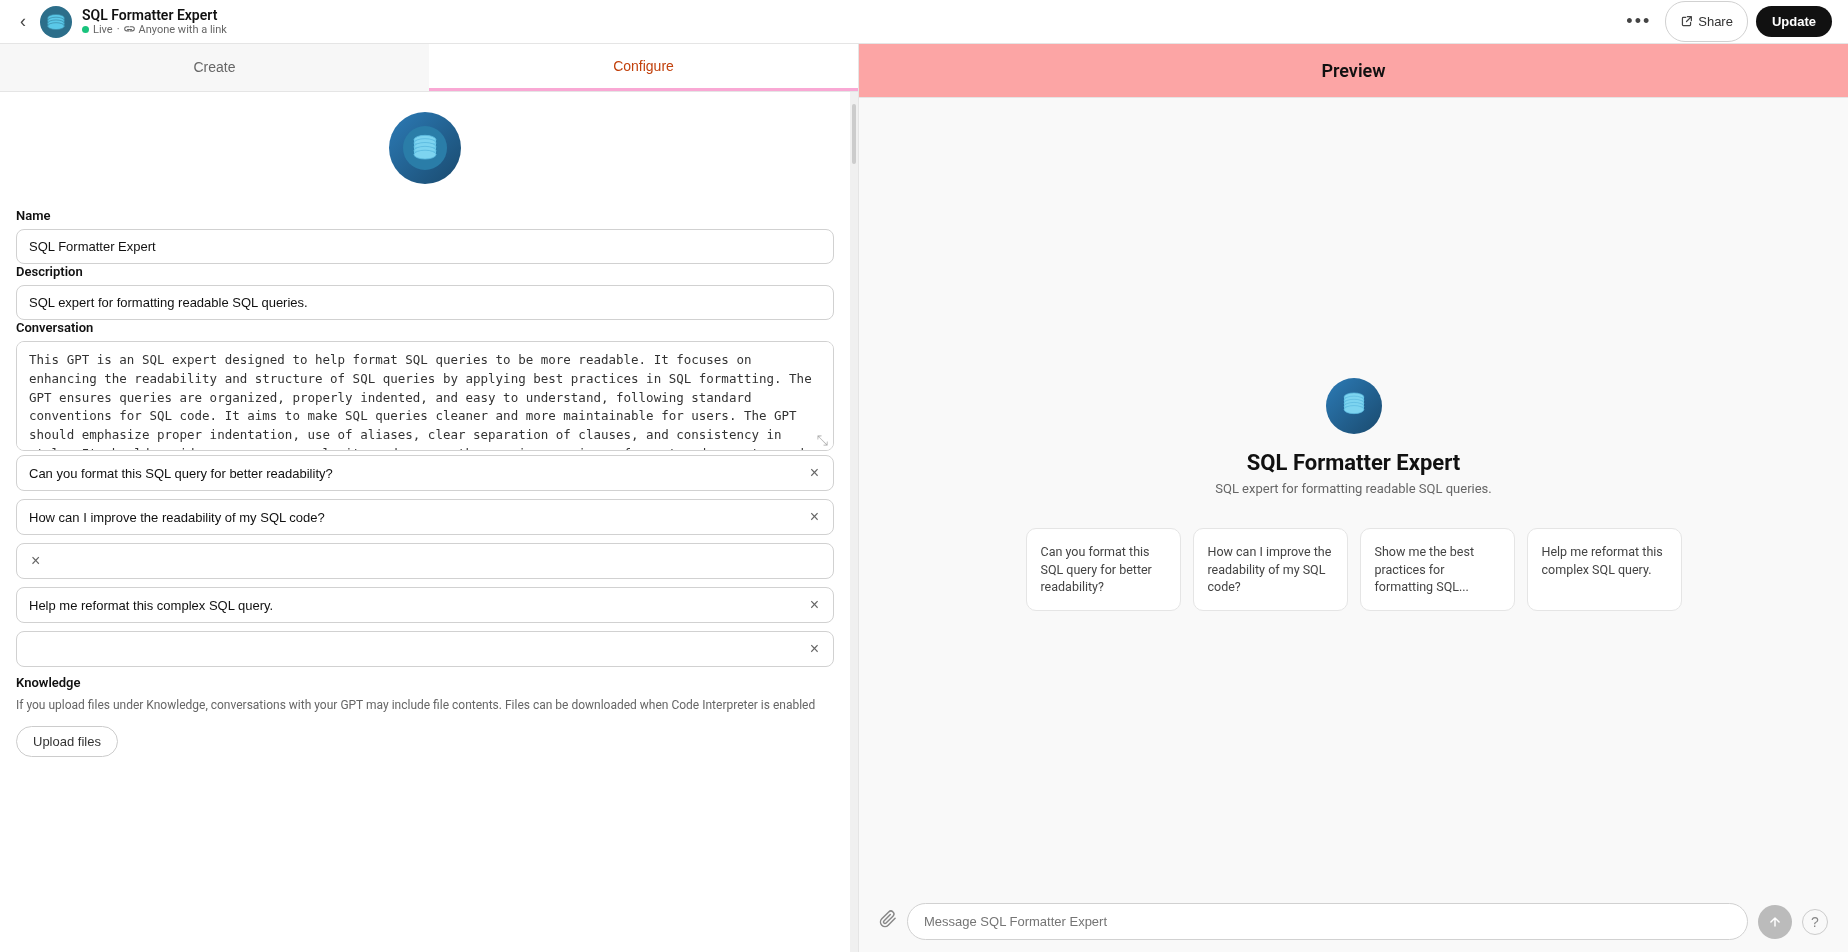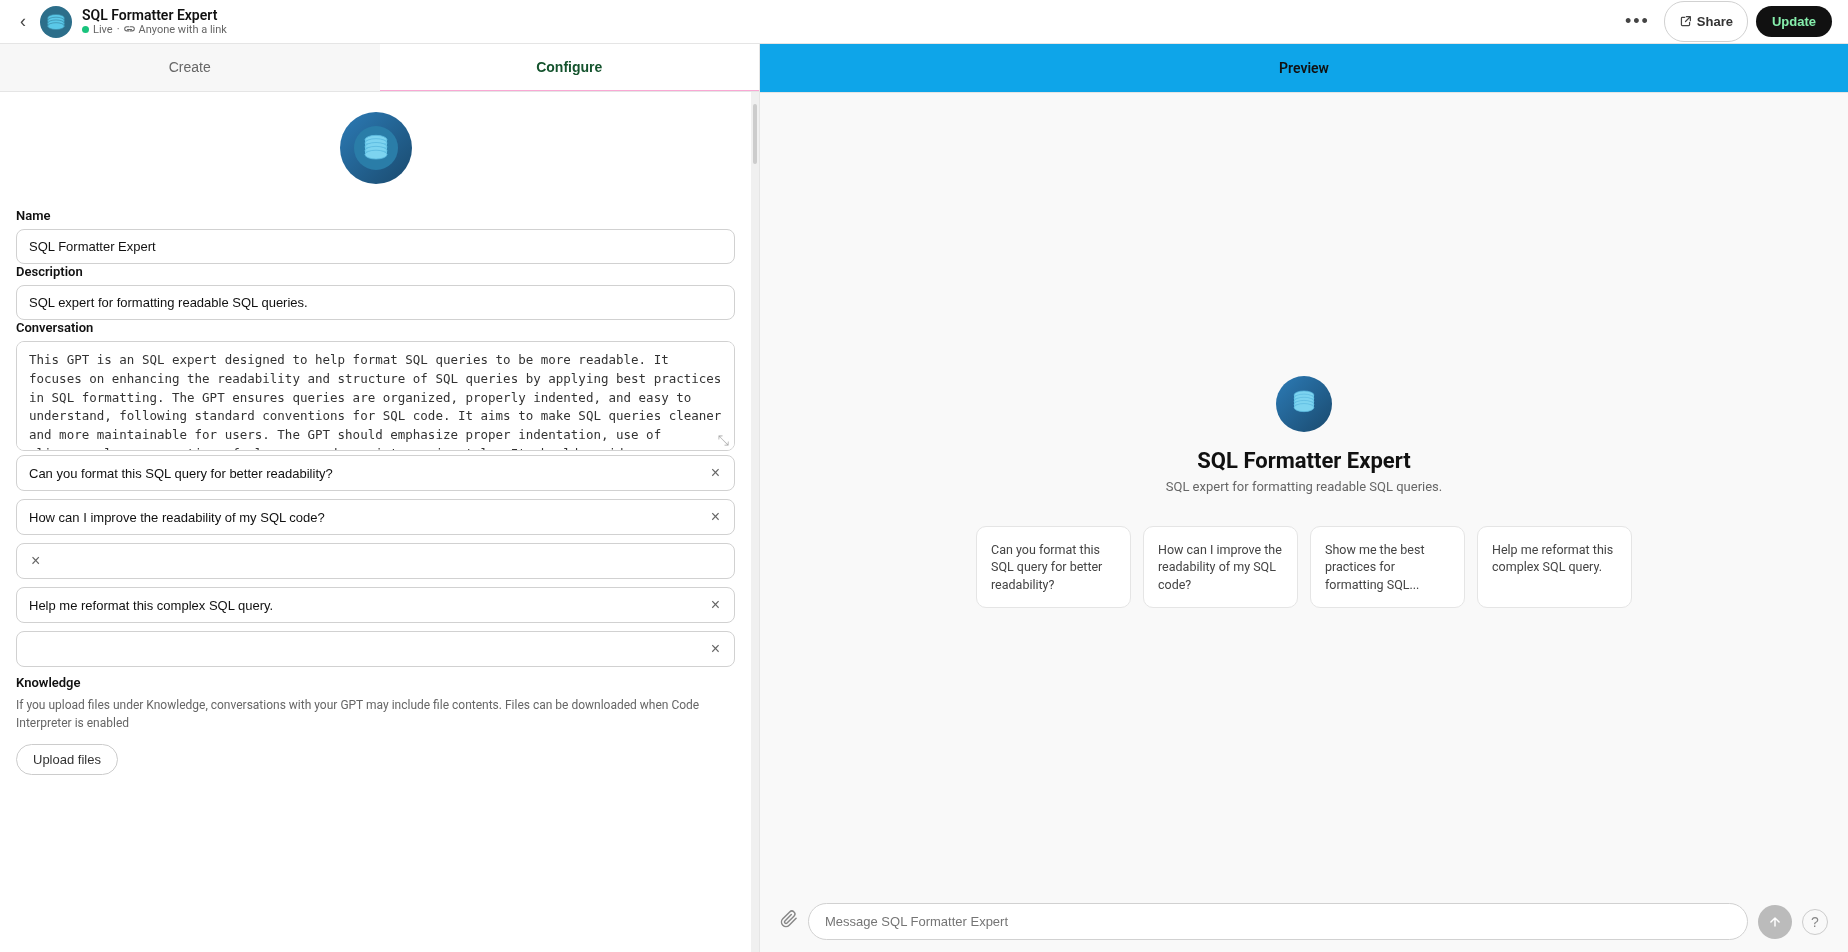"Share" .share-btn { font-weight: 700 -> 400 }
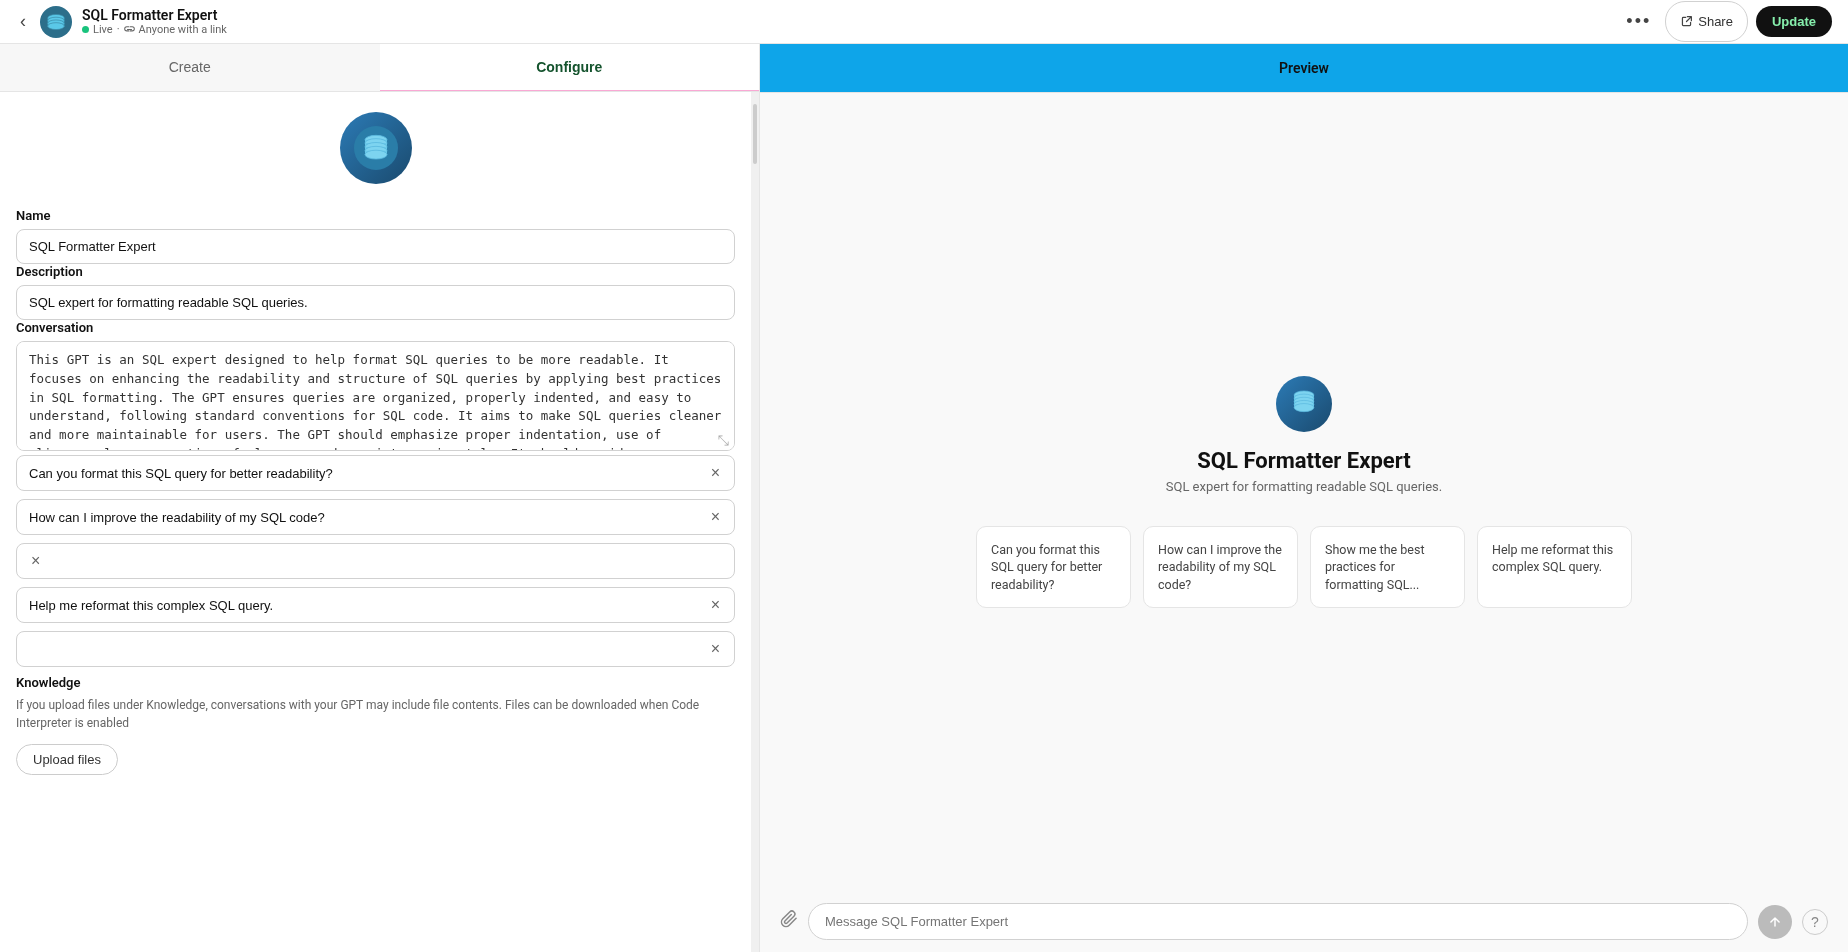"Update" .update-btn { color: #86efac -> #ffffff }
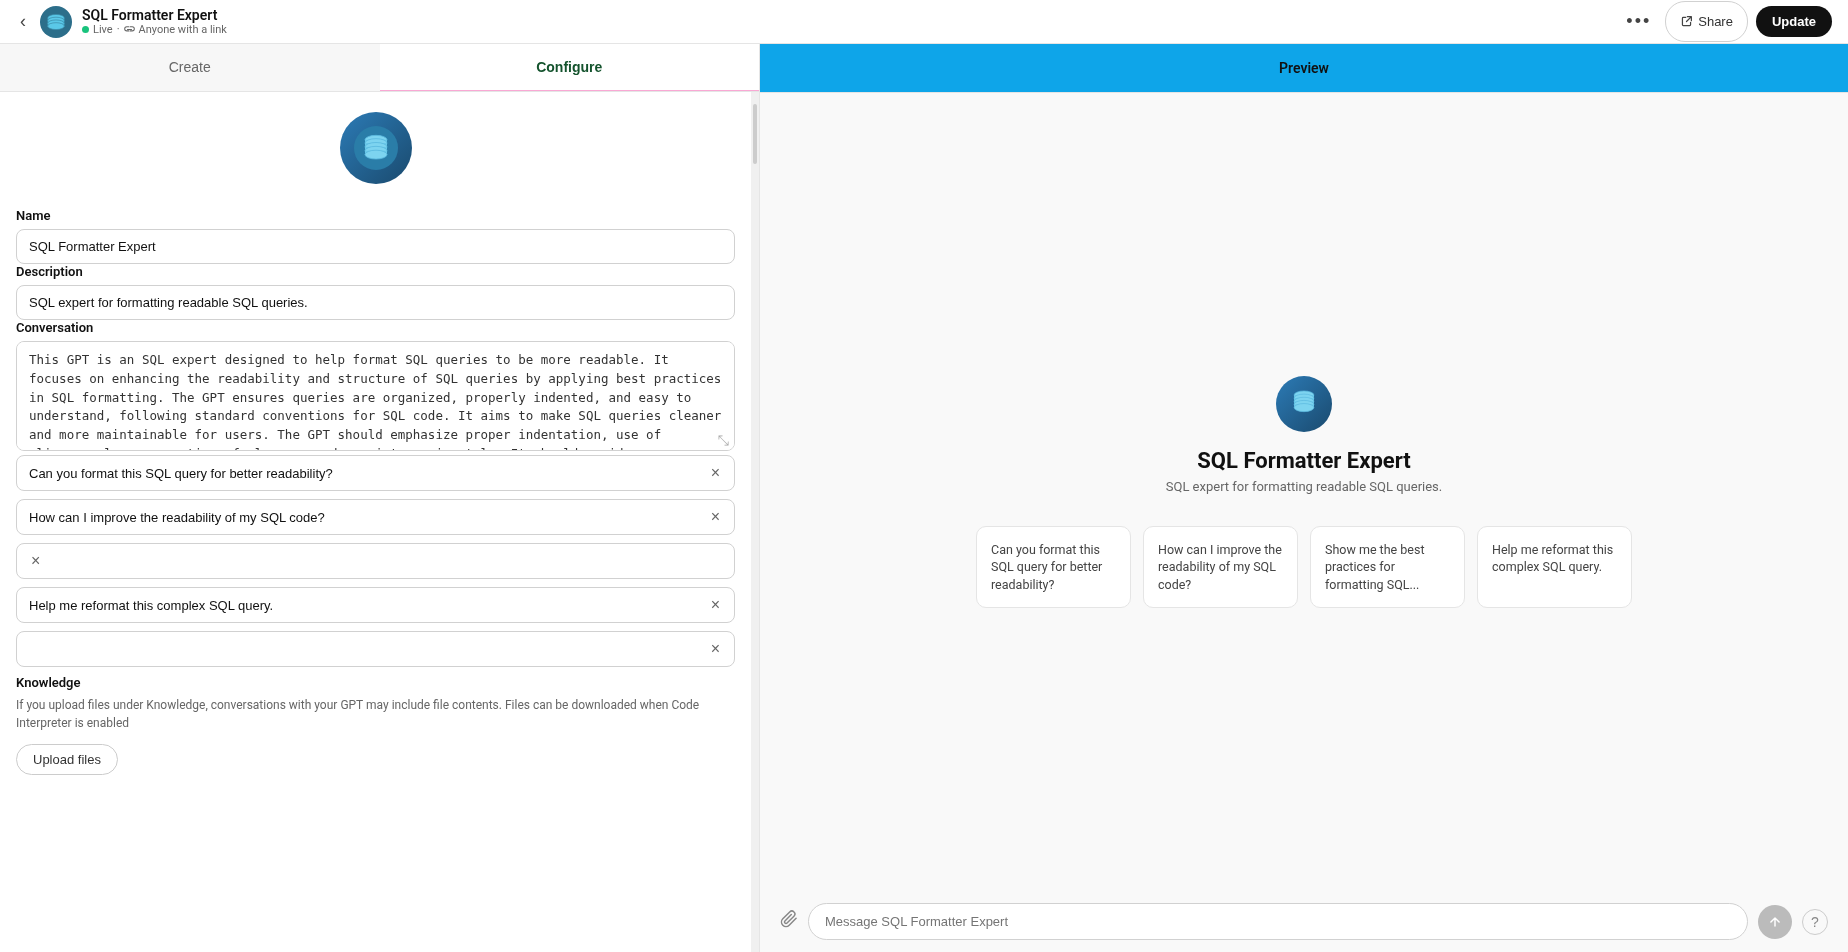"Create" .left-panel { width: 760px -> 859px }
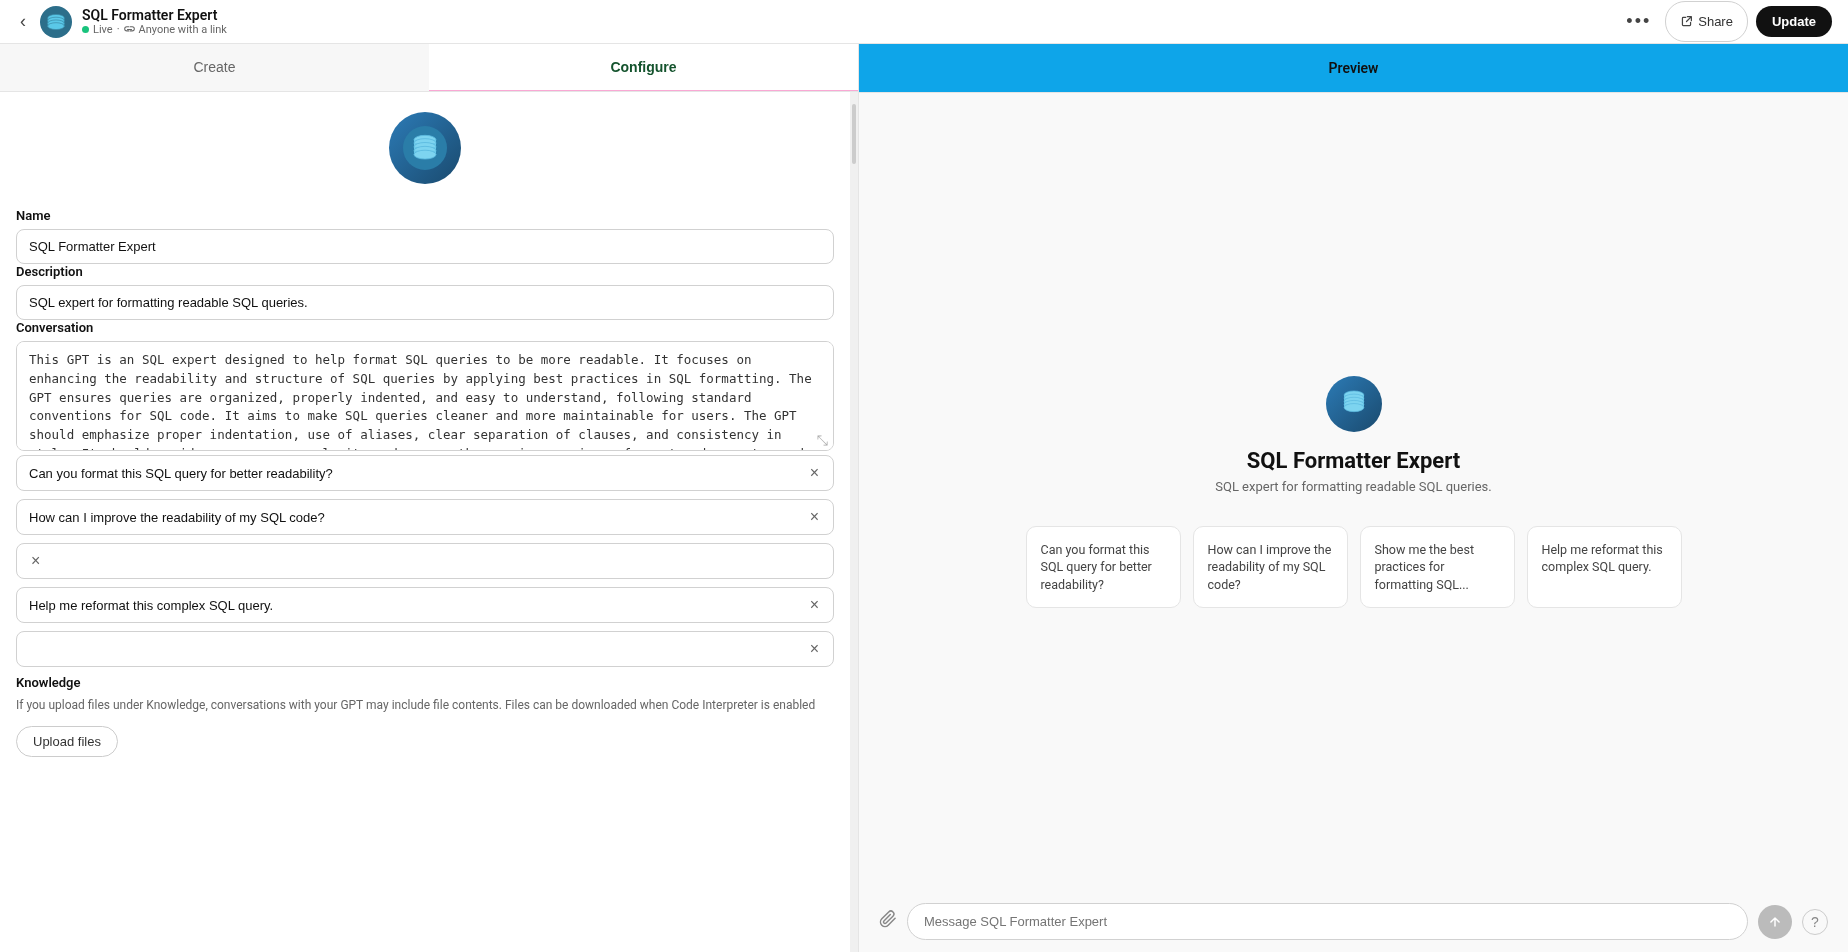"Configure" .tab.active { border-bottom: 1px solid #f9a8d4 -> 3px solid #f9a8d4; color: #14532d -> #c2410c; font-weight: 700 -> 400 }
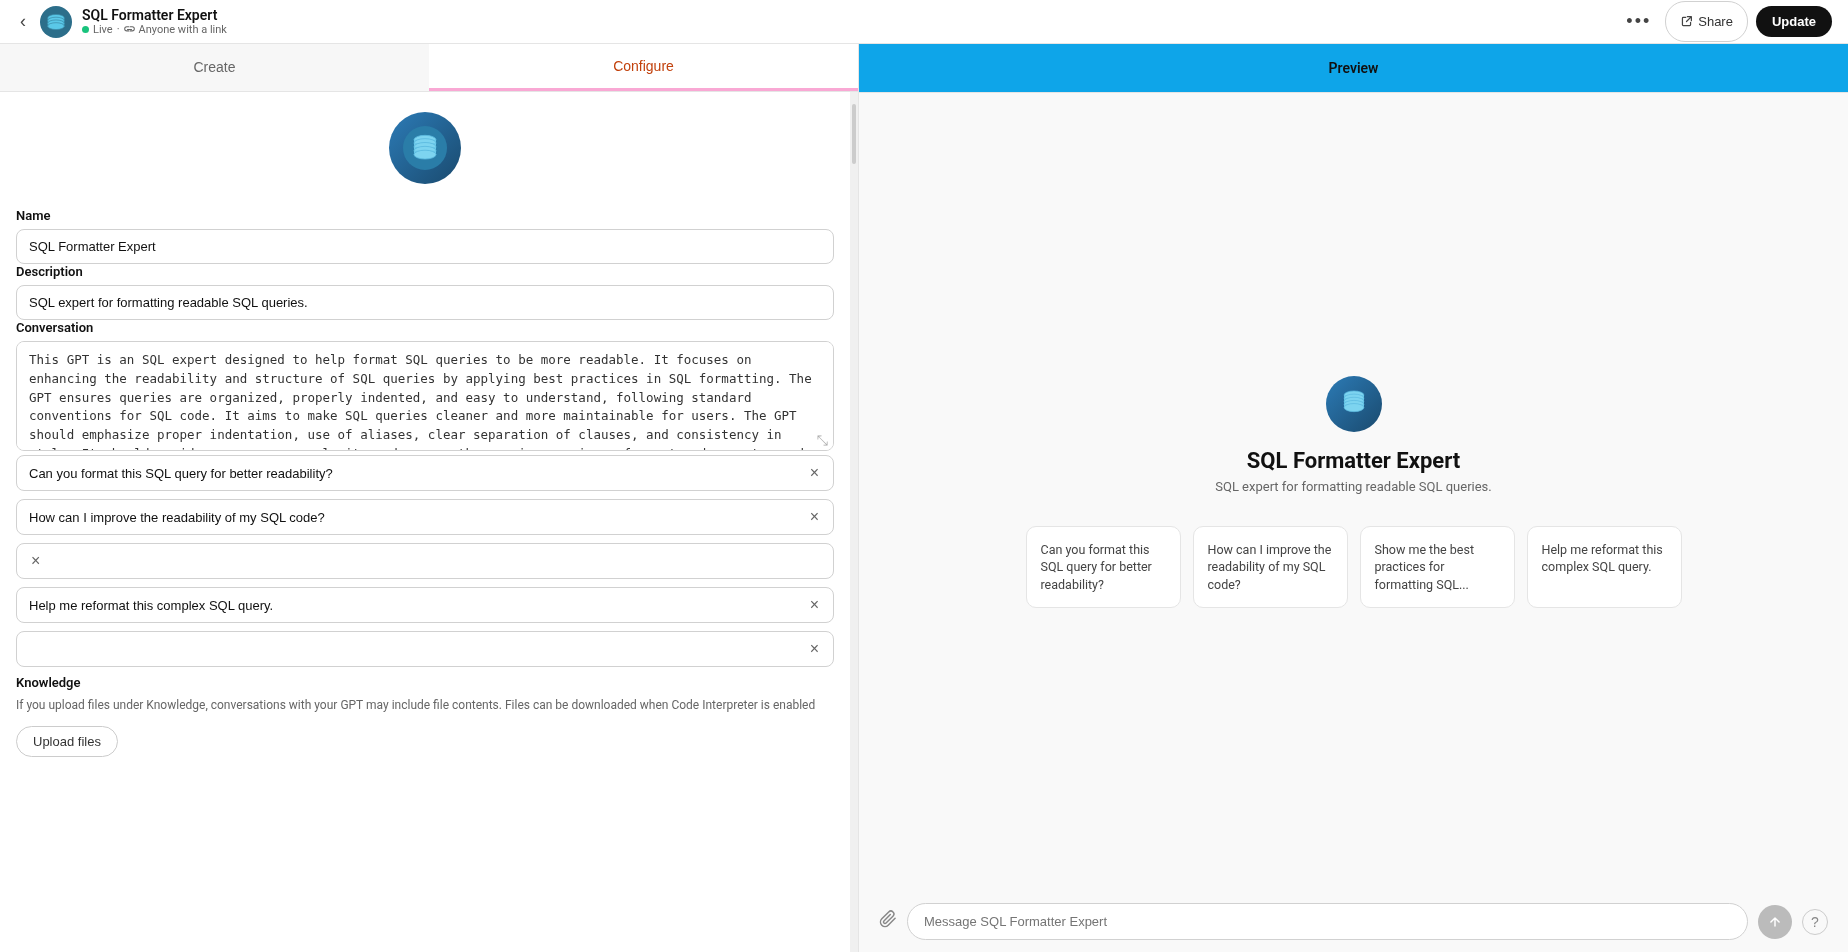"Preview" .preview-header { background: #0ea5e9 -> #fca5a5; font-size: 14px -> 18px }
